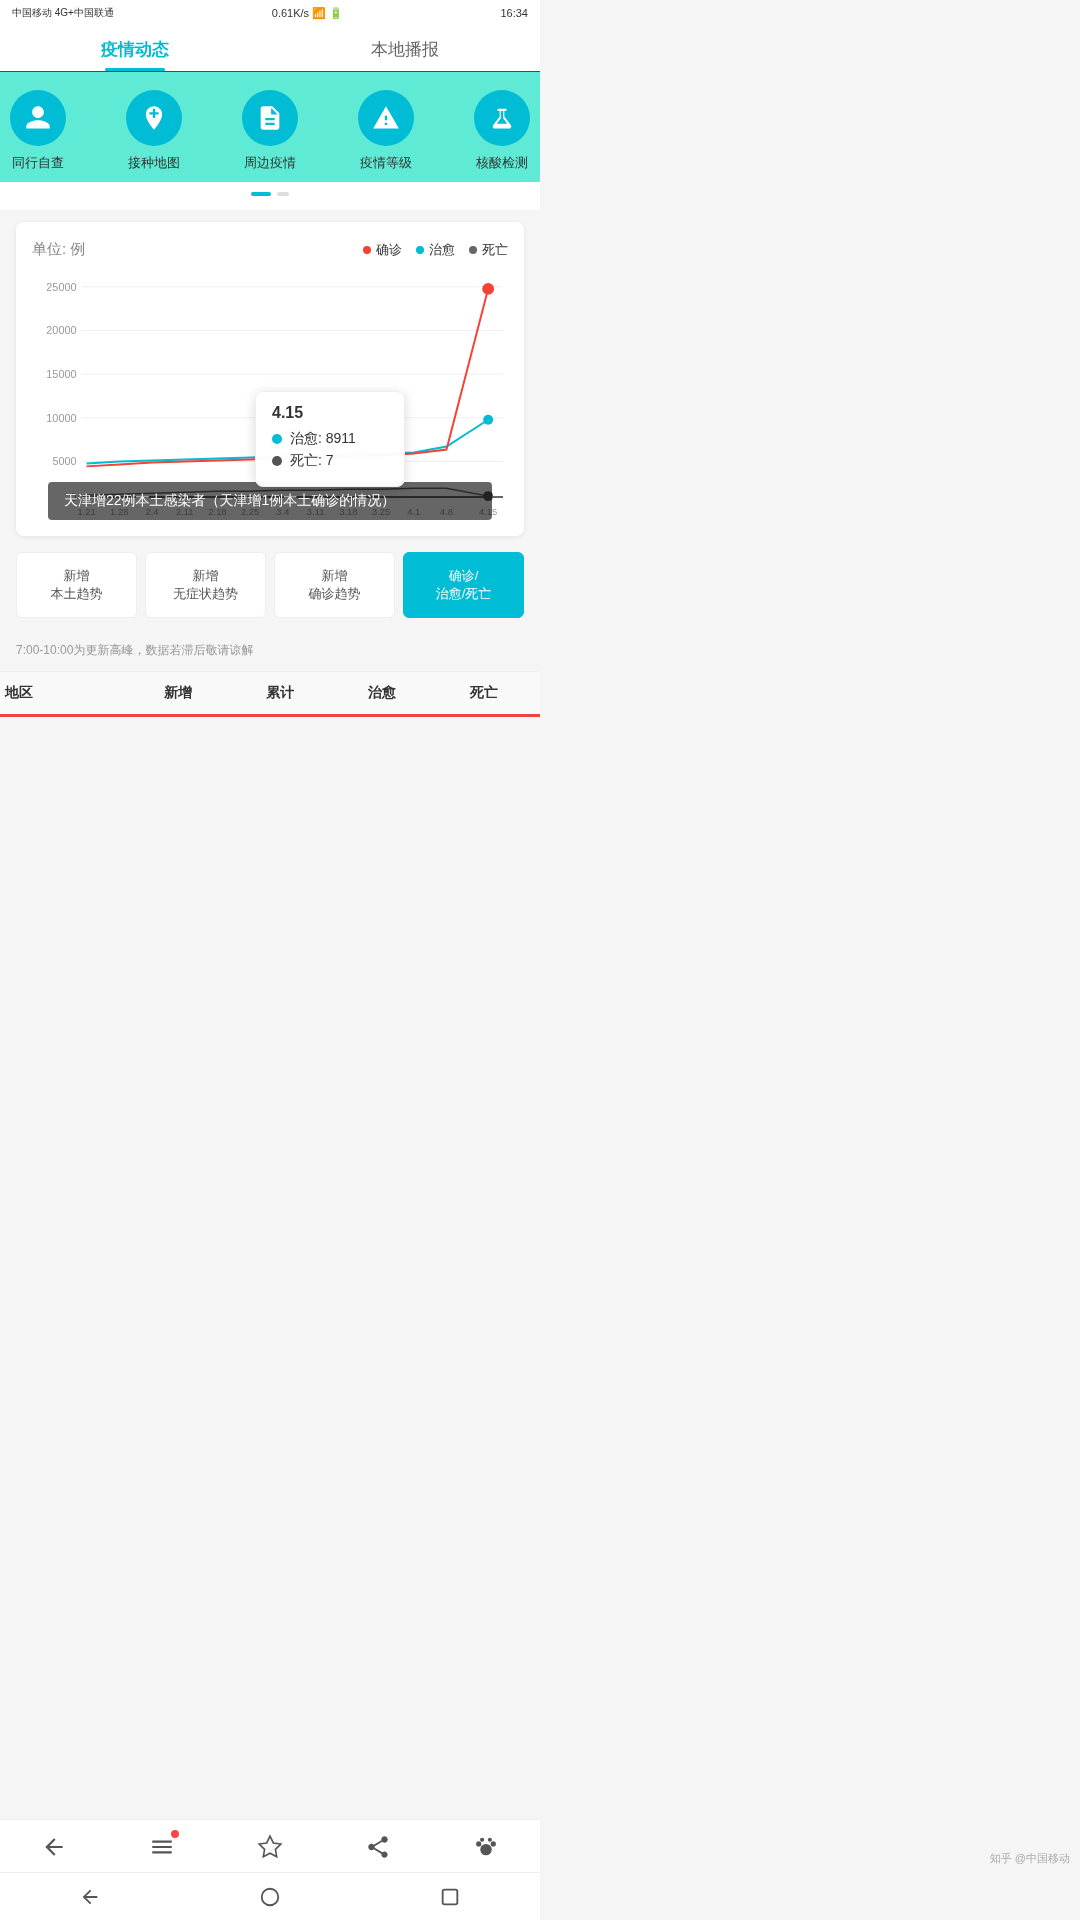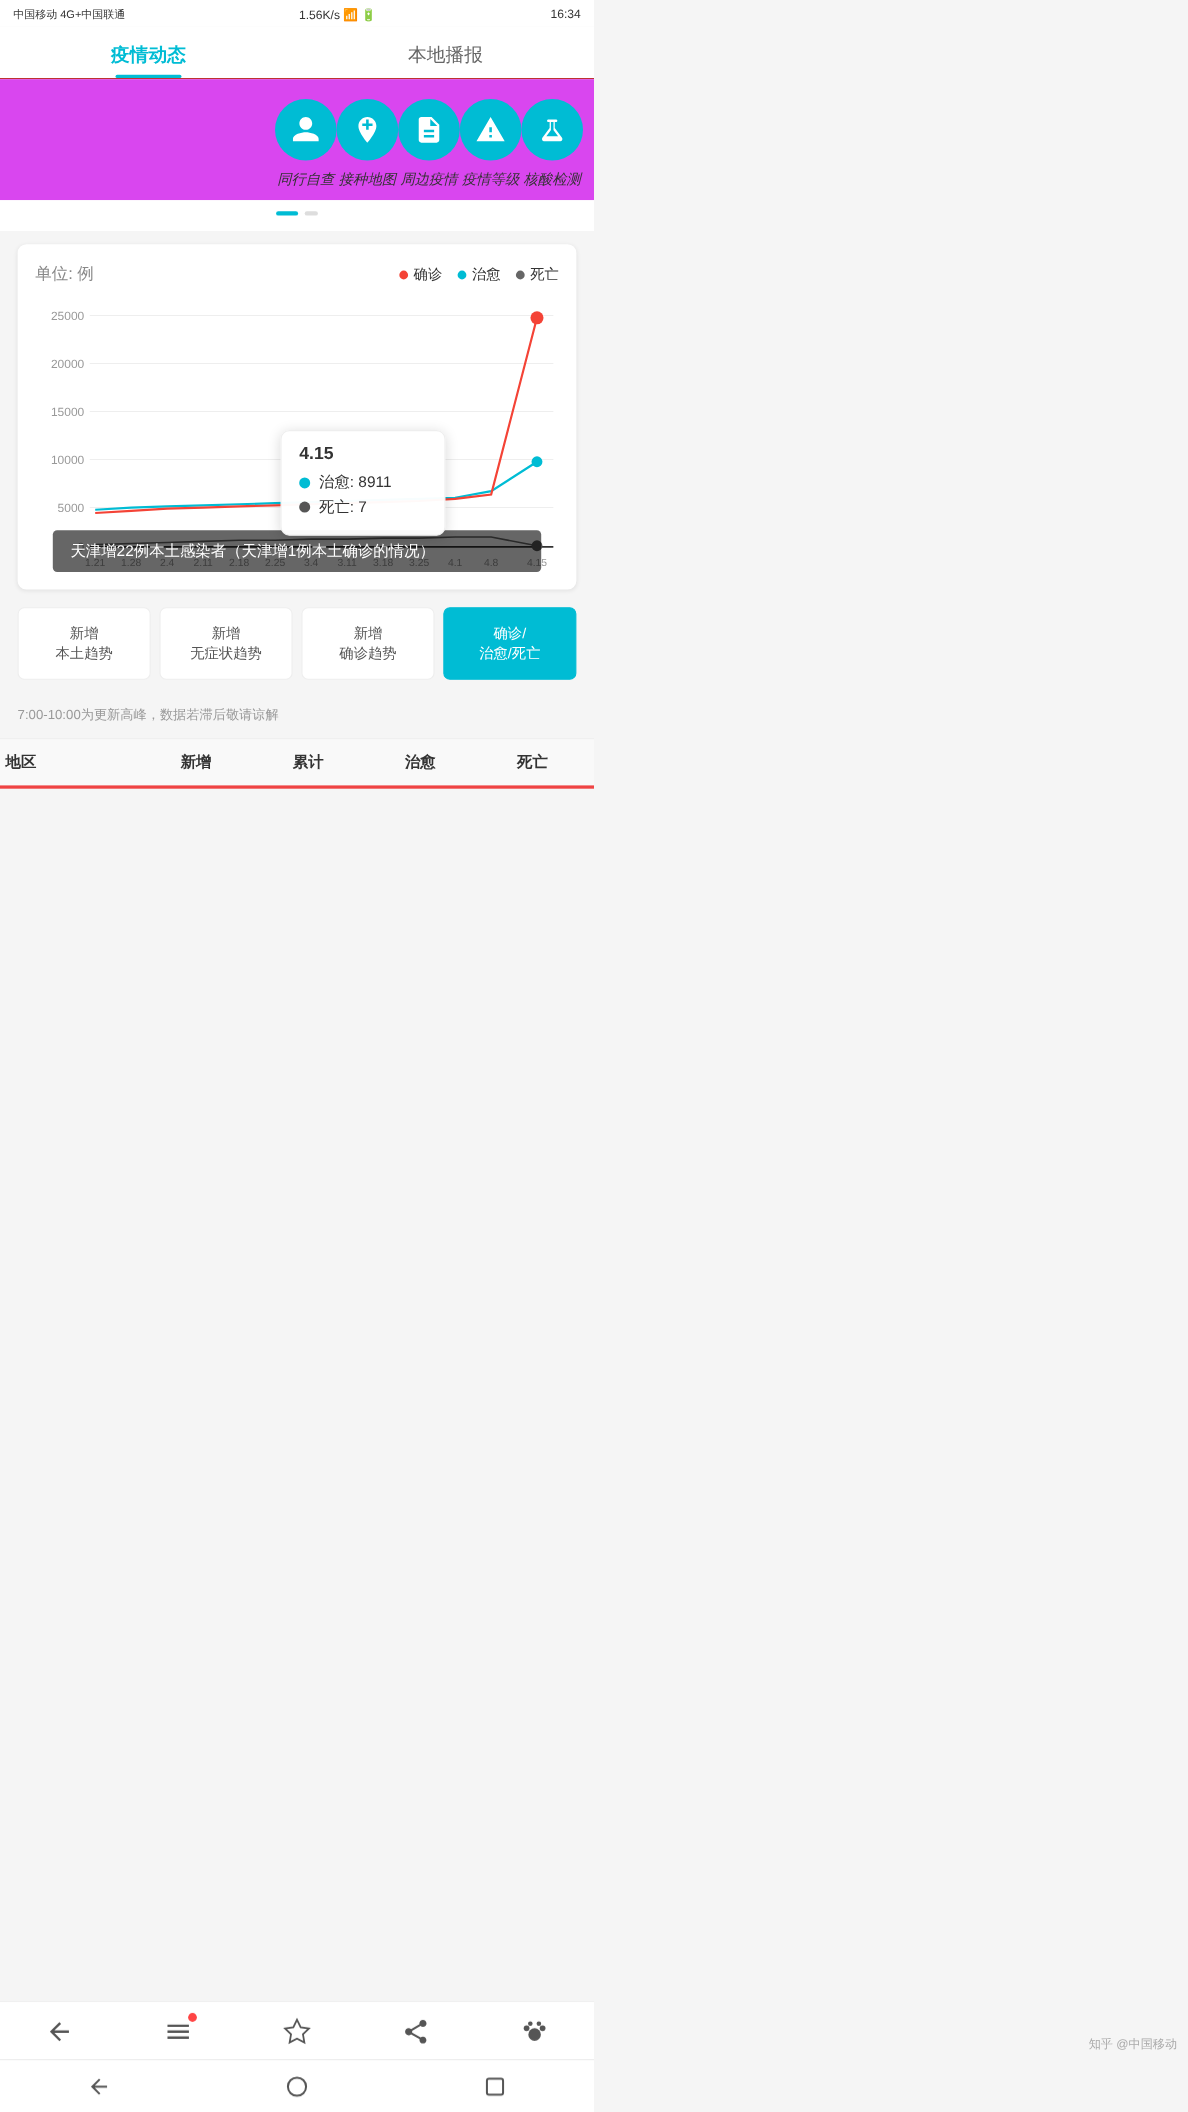"1.56K/s" span { text: 1.56K/s -> 0.61K/s }
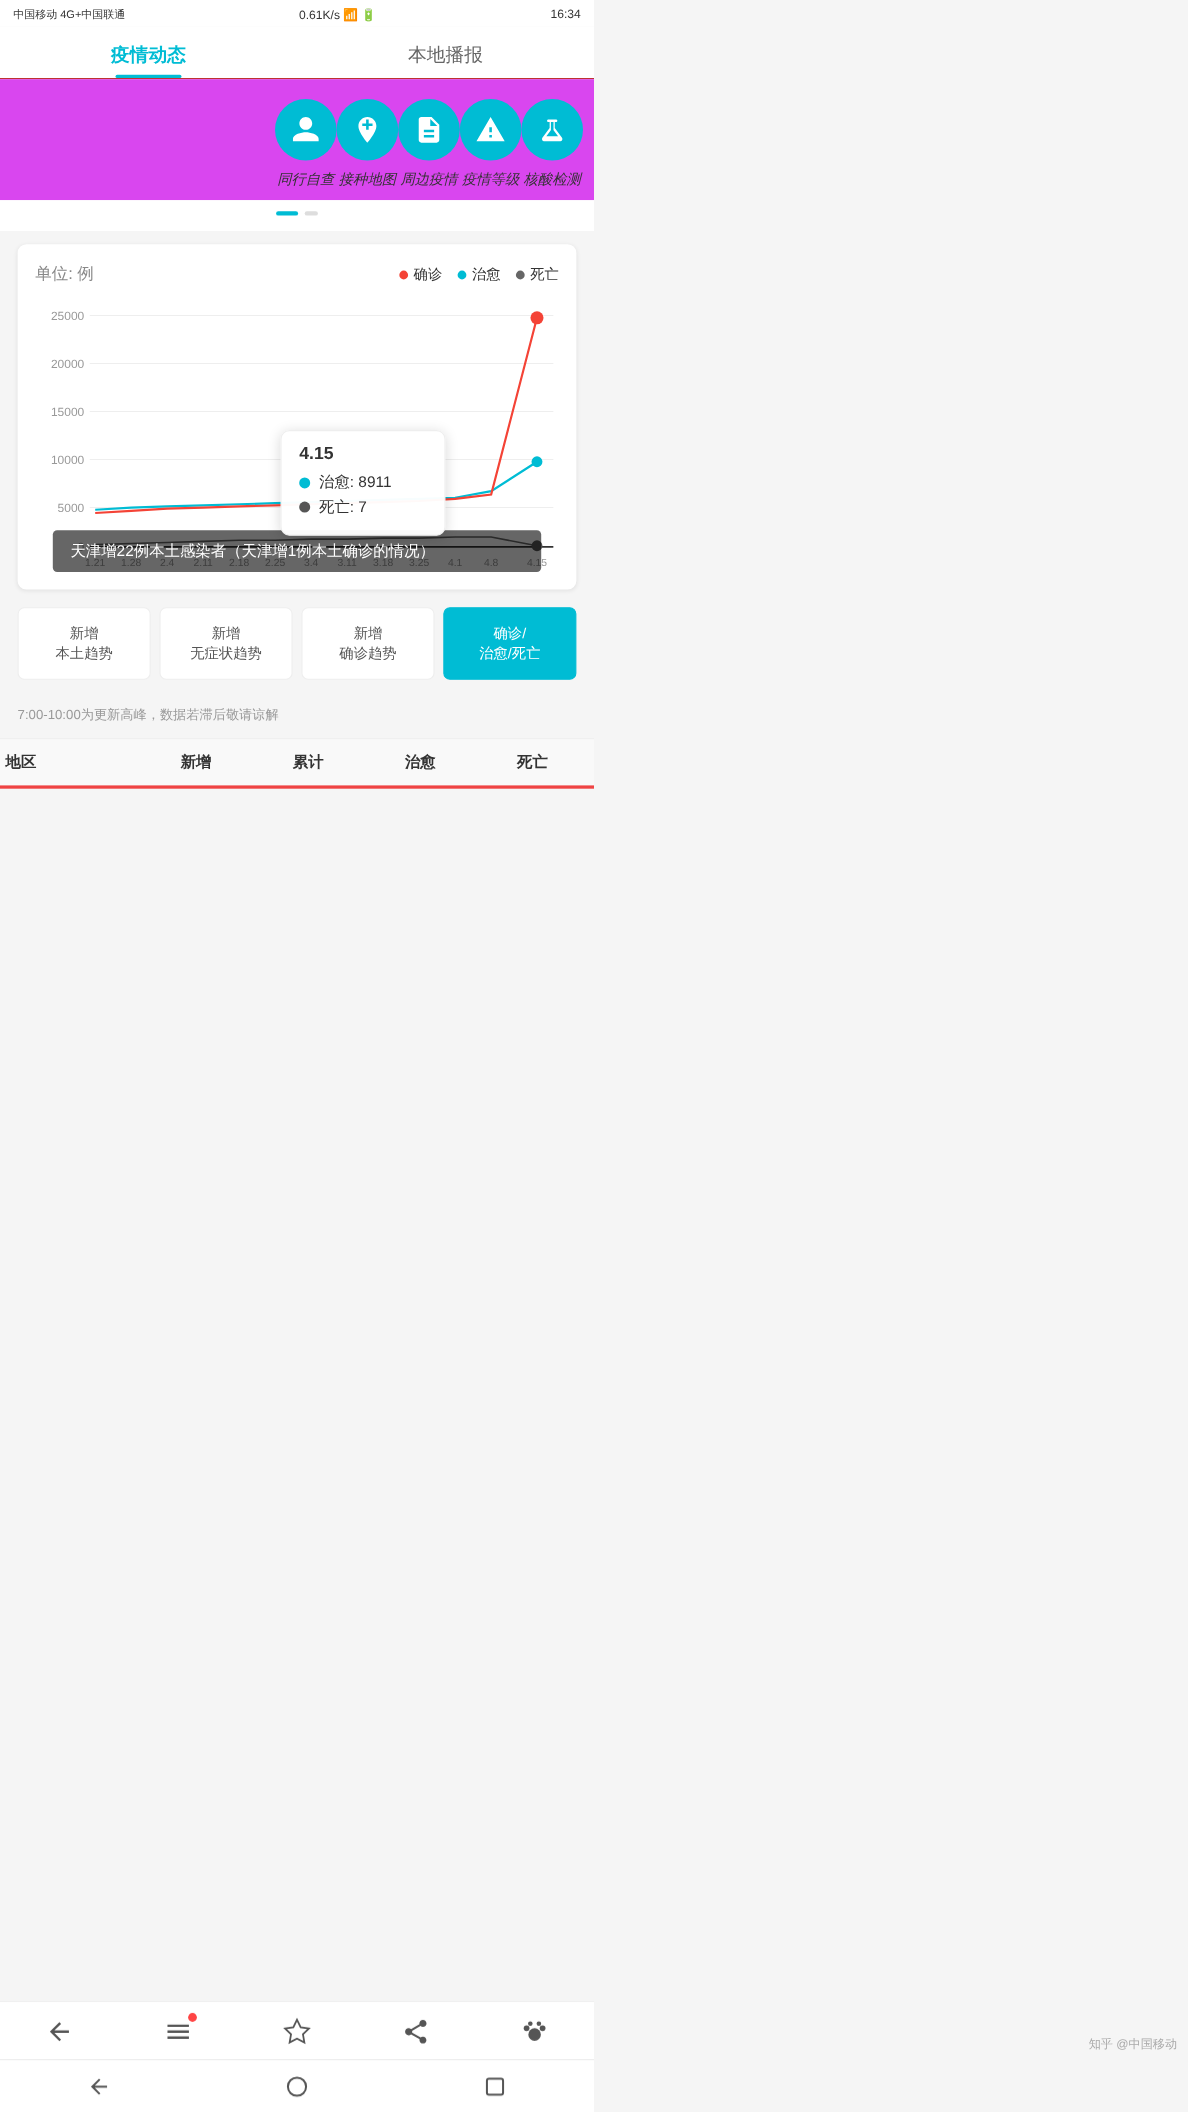"同行自查" .icon-row { background: #d946ef -> #5eead4; font-style: italic -> none; justify-content: flex-end -> space-between }
